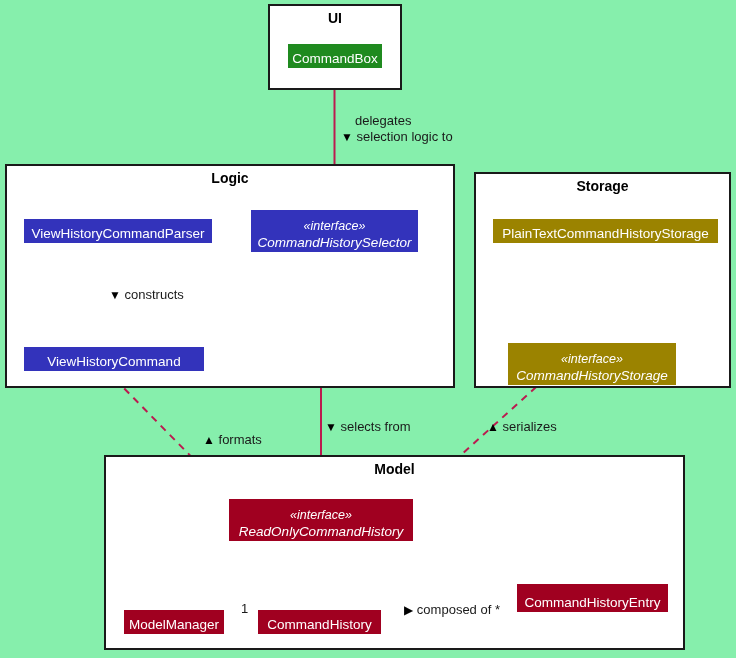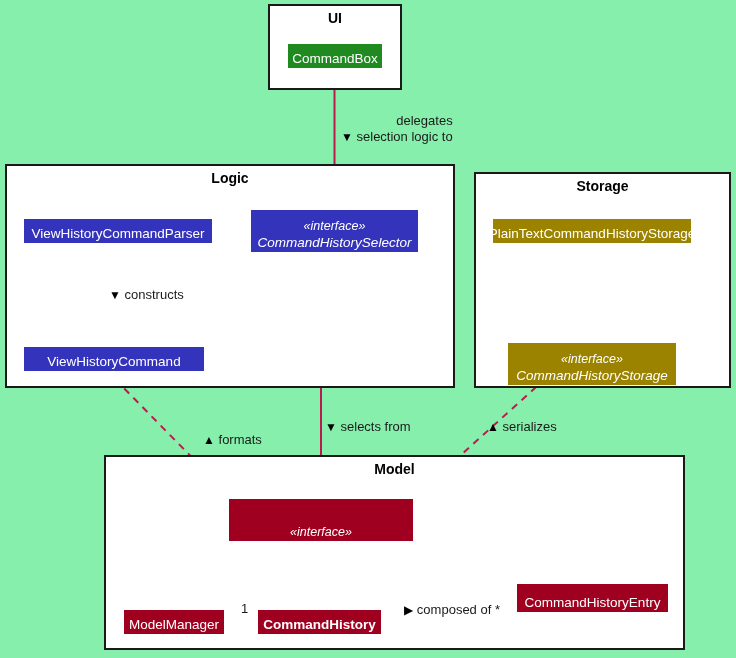"delegates" .edge-label.two-line { text-align: right -> left }
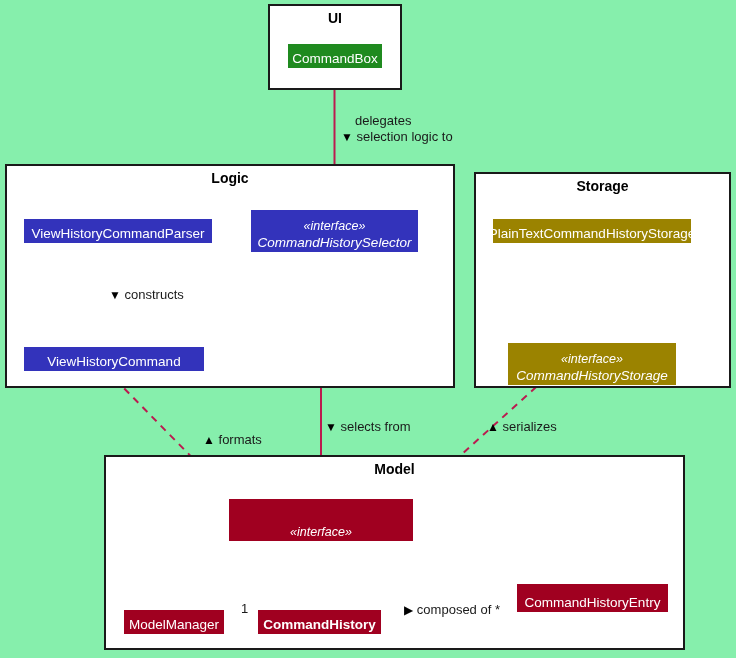"PlainTextCommandHistoryStorage" div.node { width: 198px -> 225px }
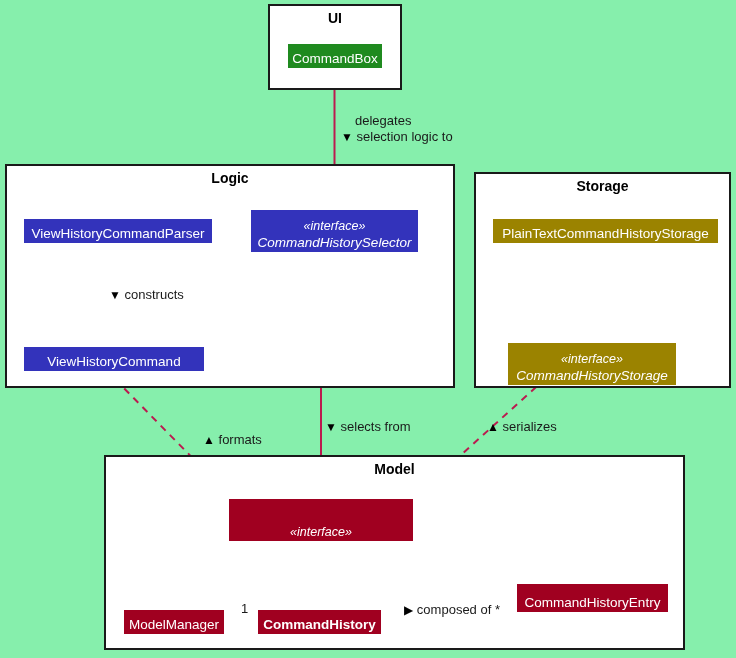"ReadOnlyCommandHistory" span.iname { html: none -> <span>ReadOnlyCommandHistory</span> }
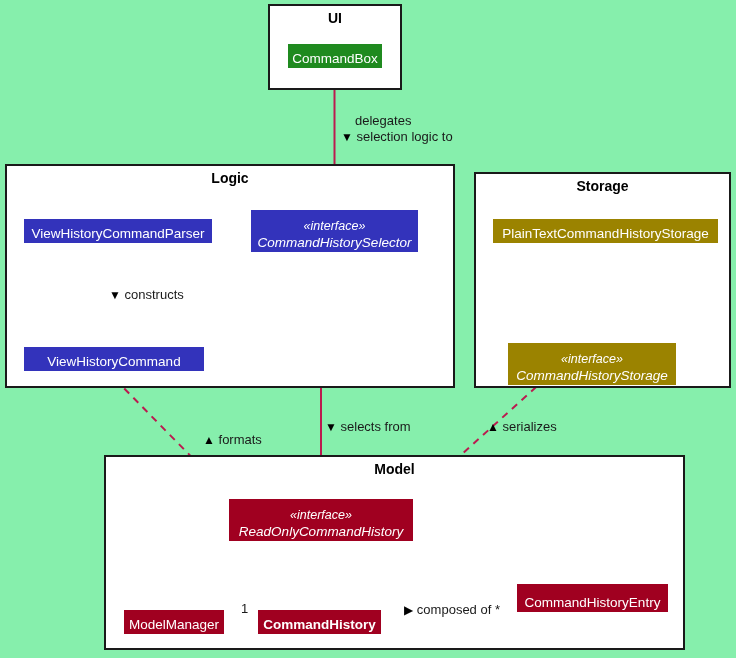"CommandHistory" div.node { font-weight: bold -> none }
